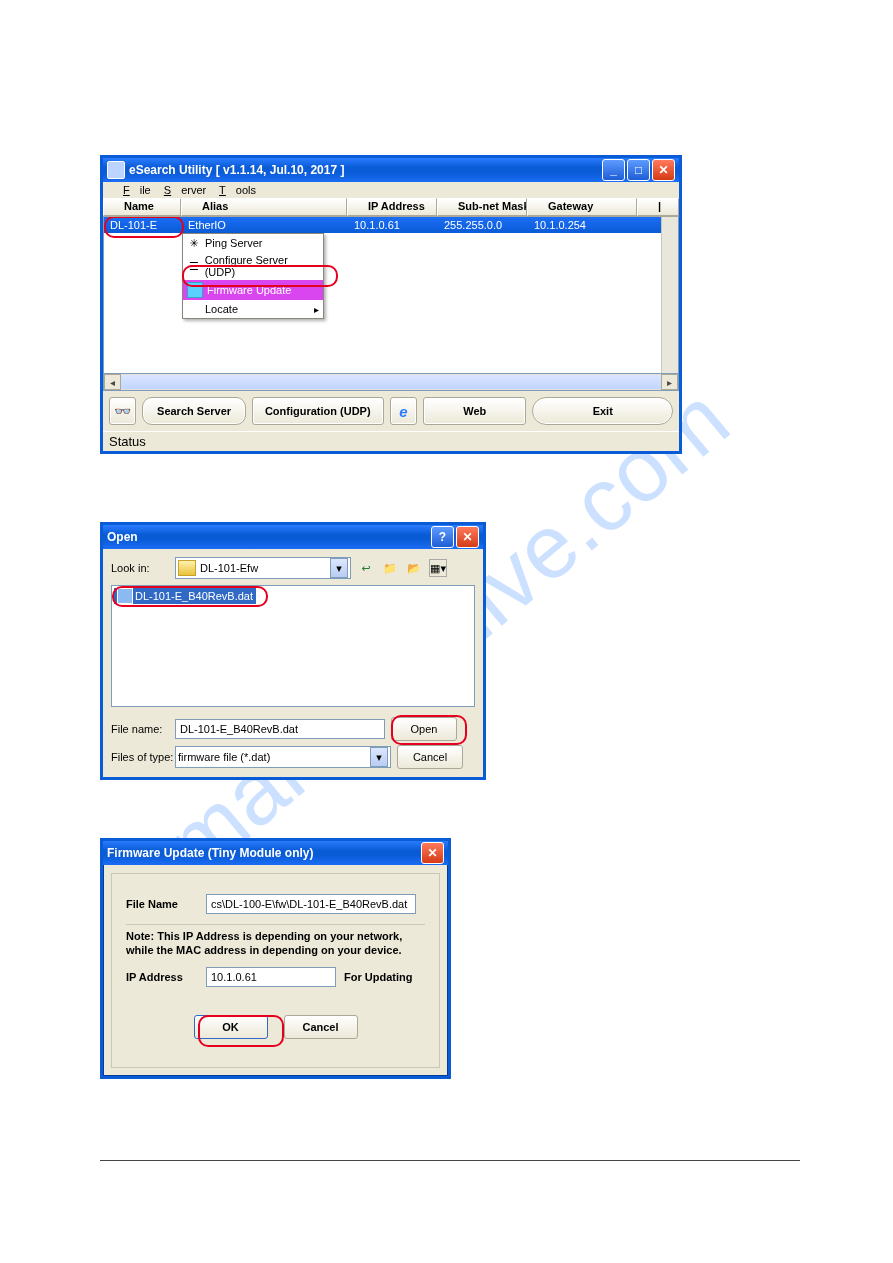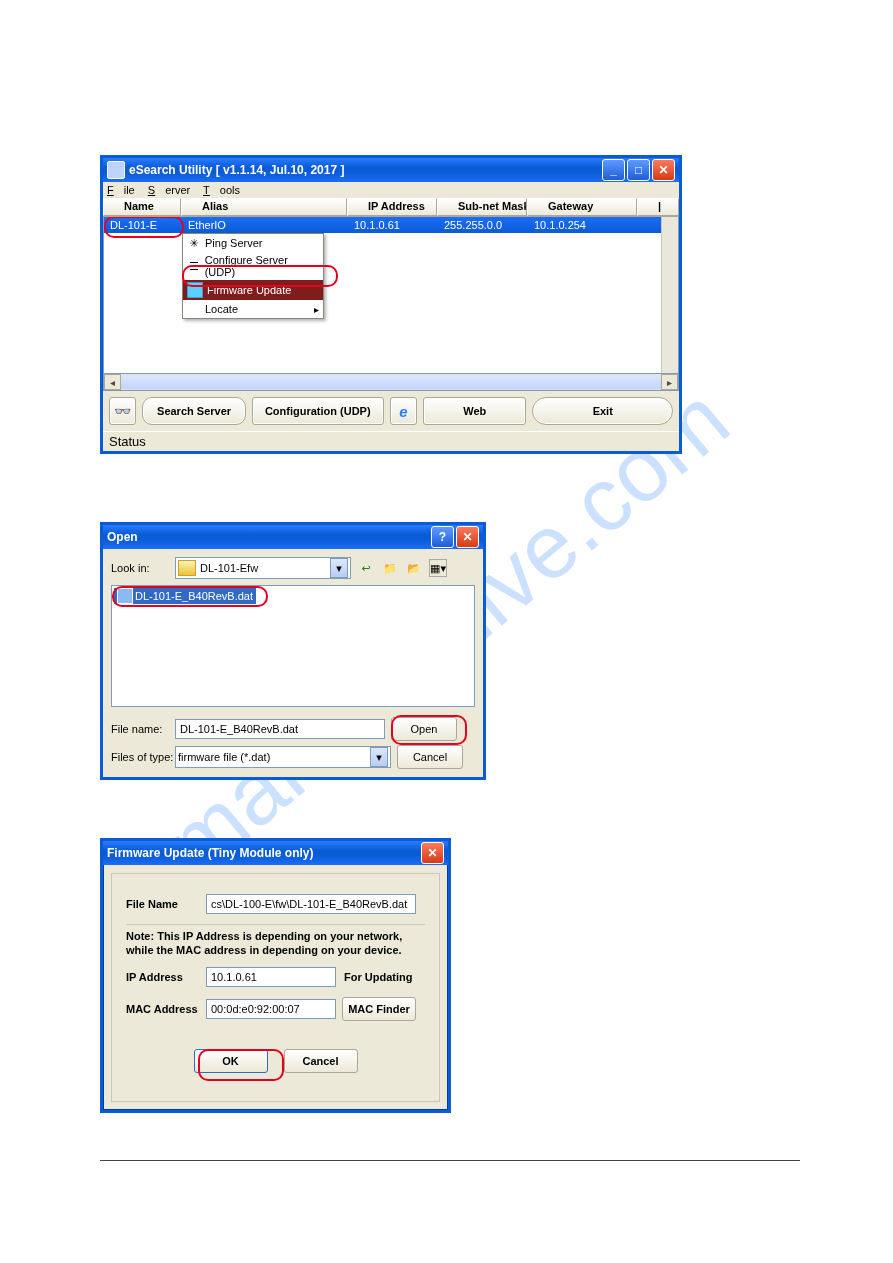"F ile S erver T" .menubar { padding: 2px 4px -> 2px 20px }
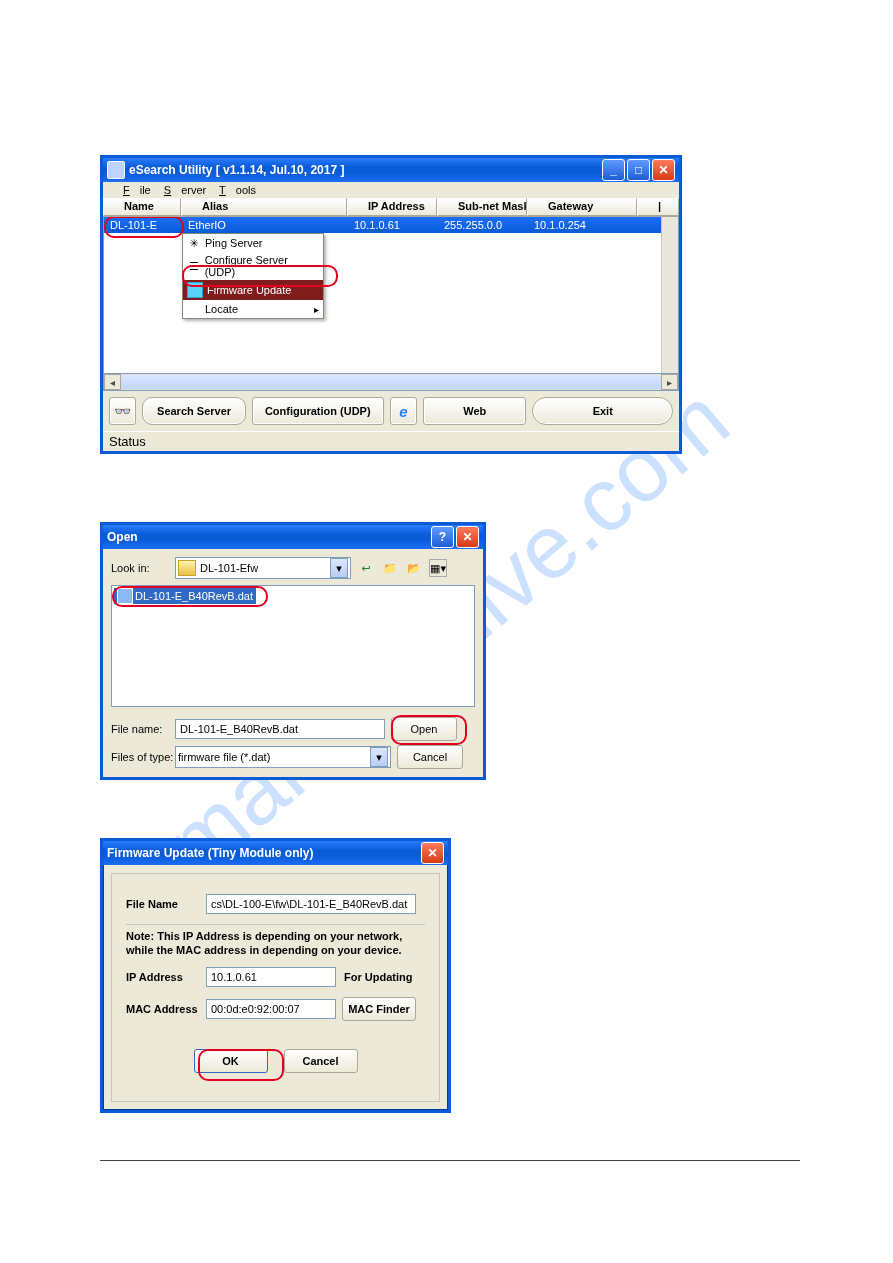"Firmware Update" .cm-item.sel { background: #7f1d1d -> #d946ef }
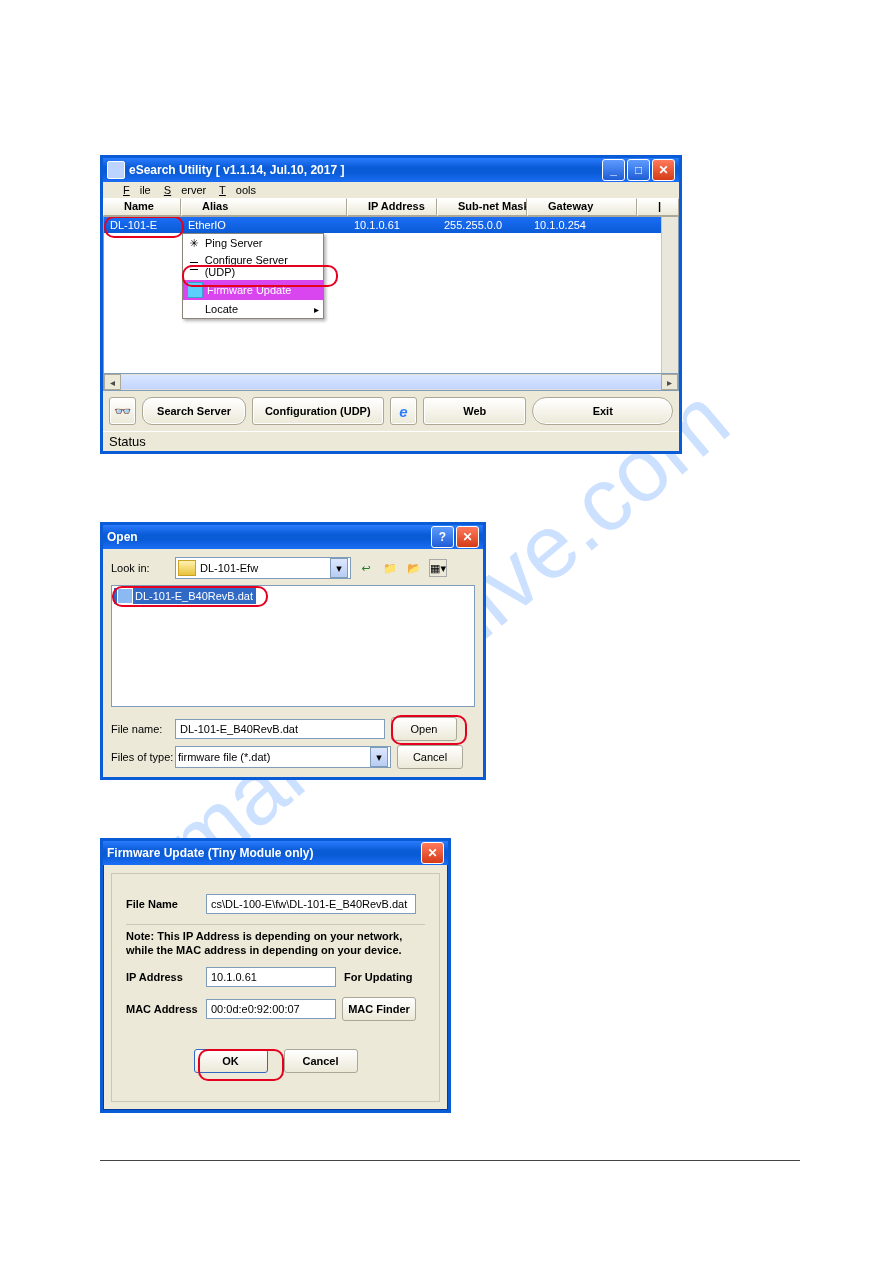"MAC Address" div.frow { html: <div> <div>MAC Address</div> <input> <div>MAC Finder</div> </div> -> none }
